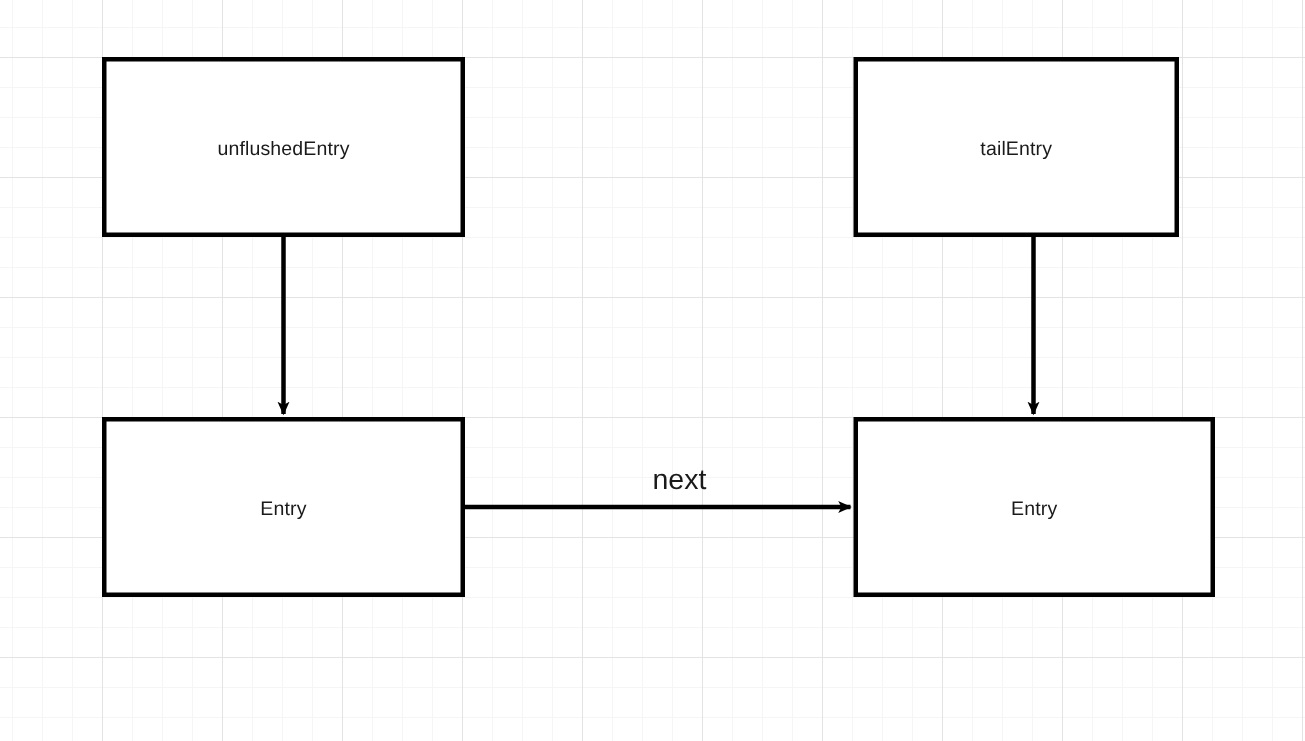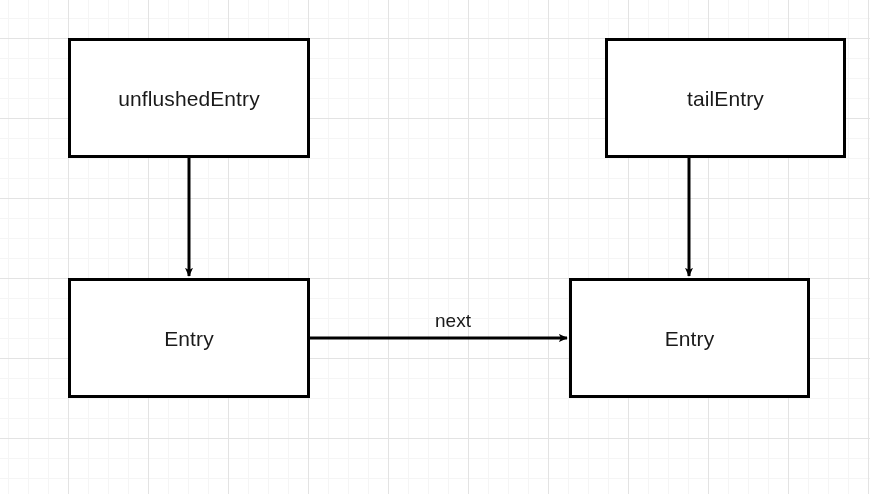"unflushedEntry" .node-label { font-size: 21px -> 13px }
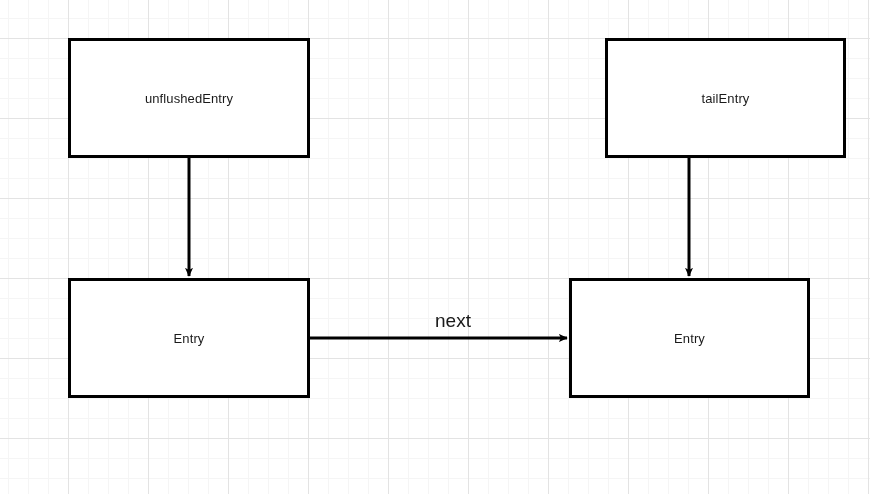"tailEntry" div.node-box { margin-left: 36px -> none; width: 241px -> 217px }
